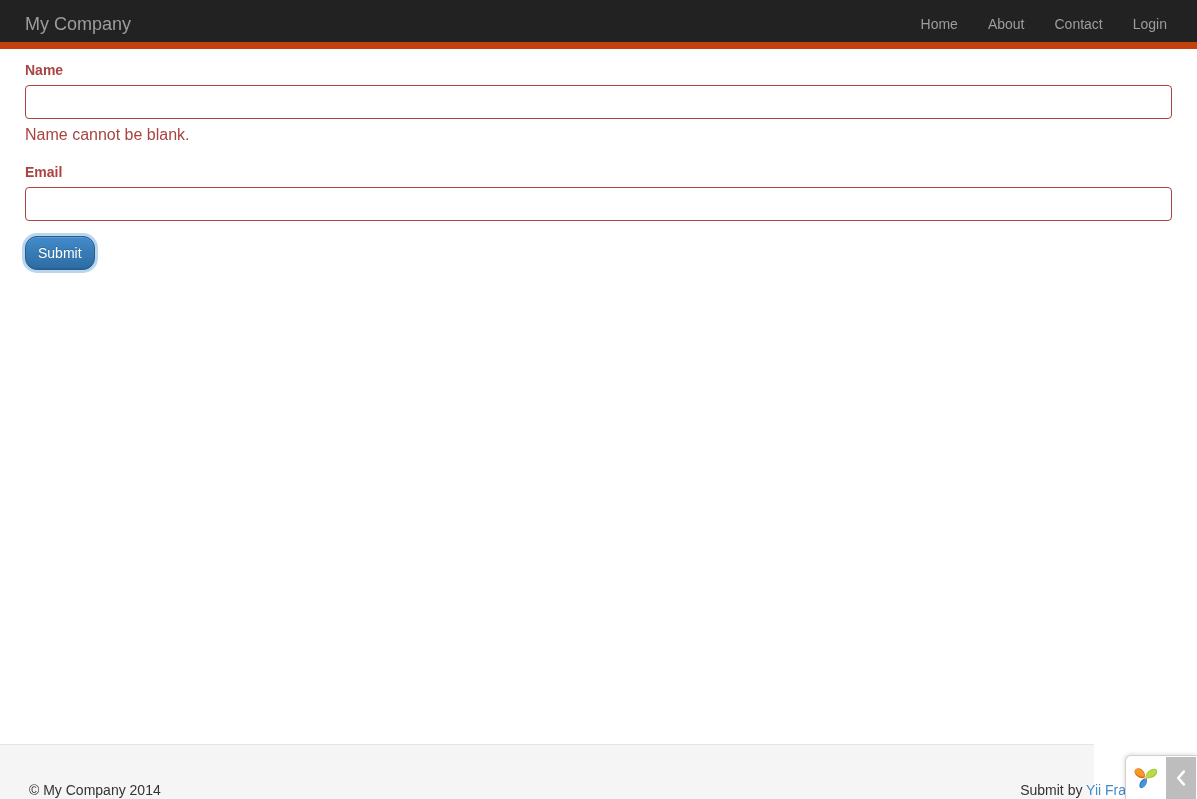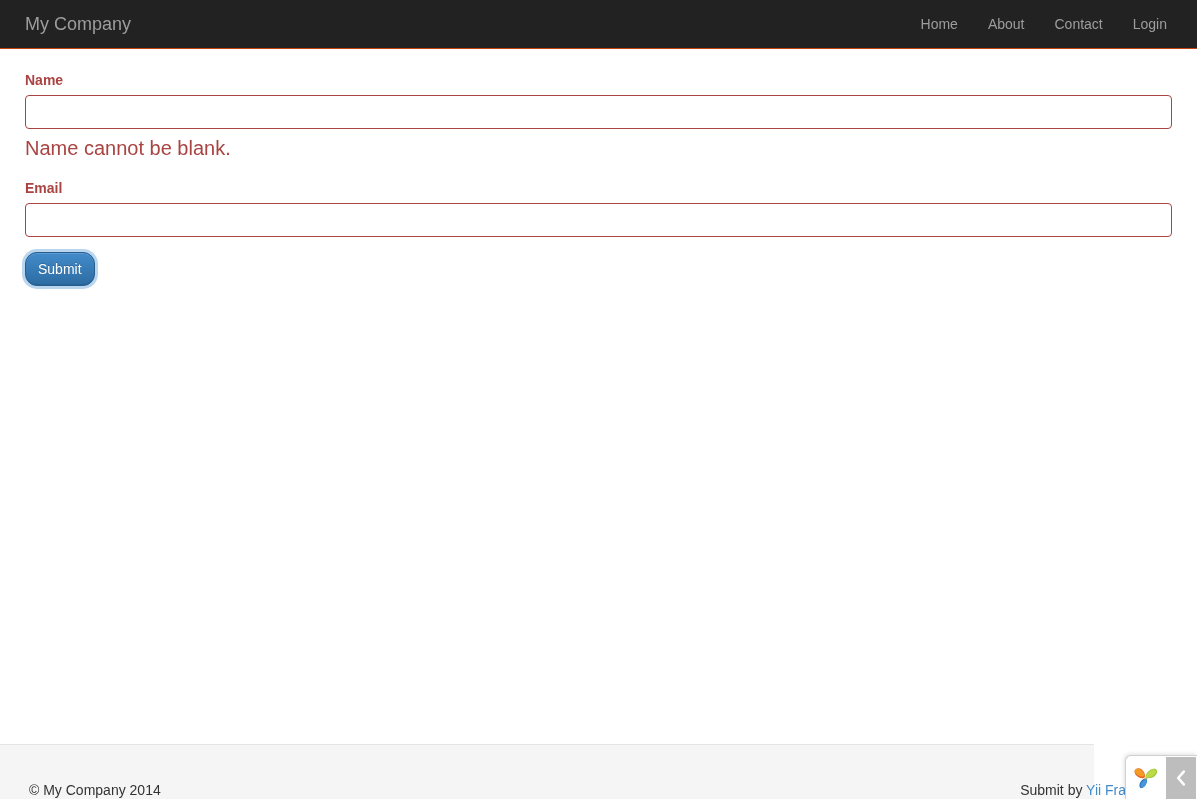"My Company" .navbar { border-bottom: 1px solid #c2410c -> 7px solid #c2410c }
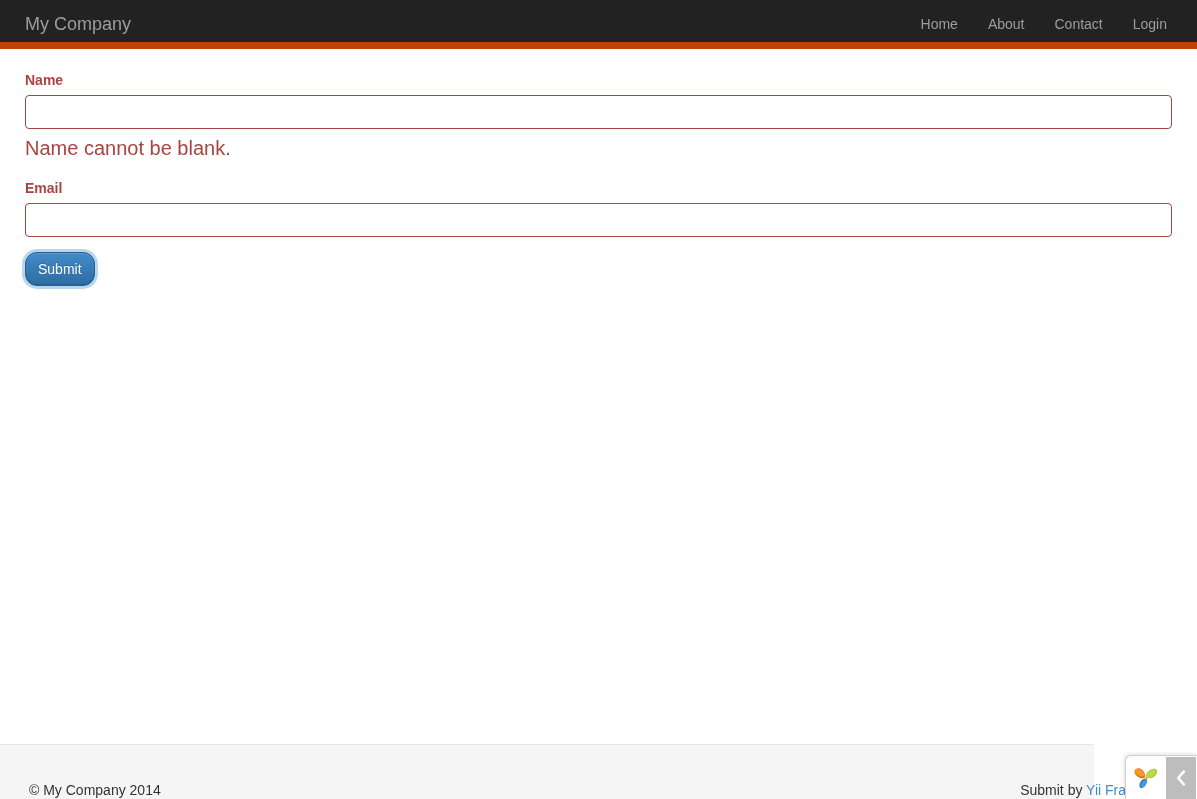"Name" .form-wrap { padding-top: 21px -> 11px }
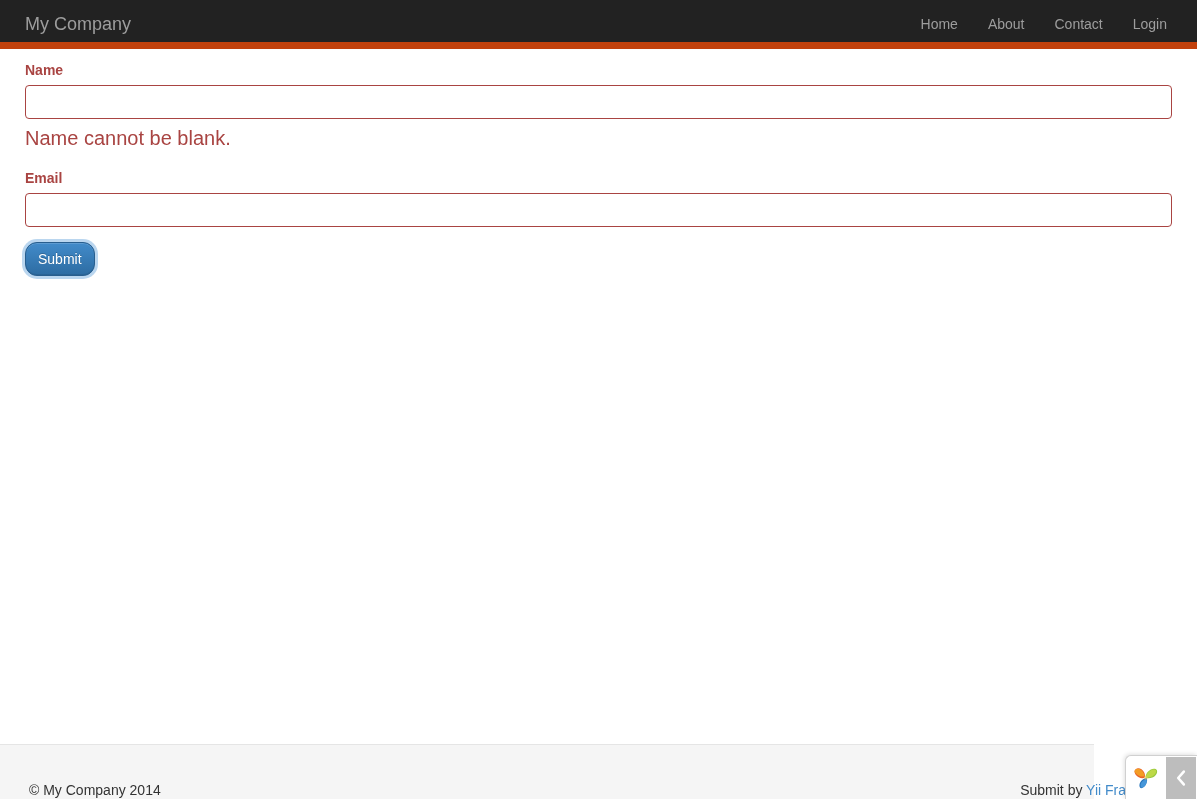"Name cannot be blank." .help-block { font-size: 20px -> 16px }
